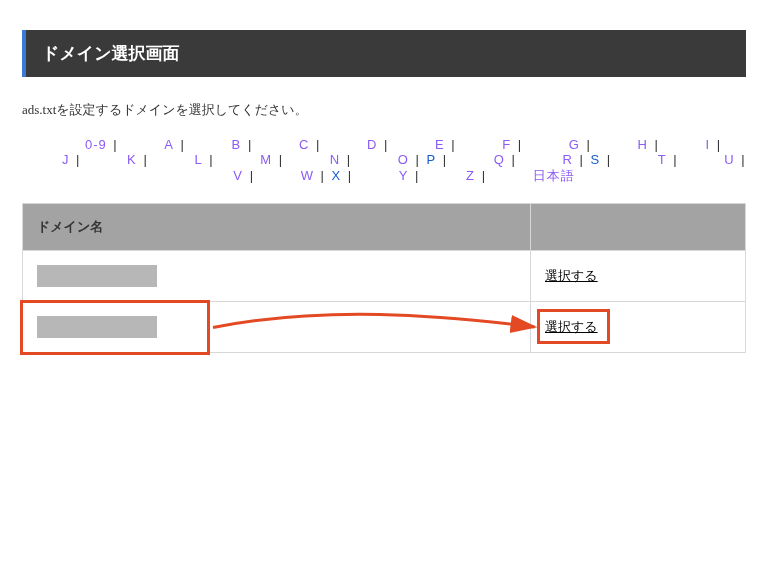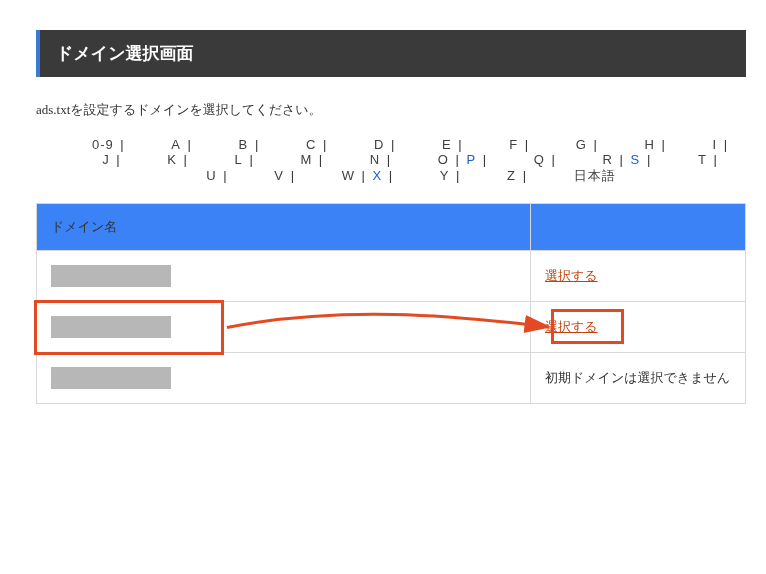"ドメイン選択画面" .page { padding: 0 0 40px 16px -> 0 0 40px 2px }
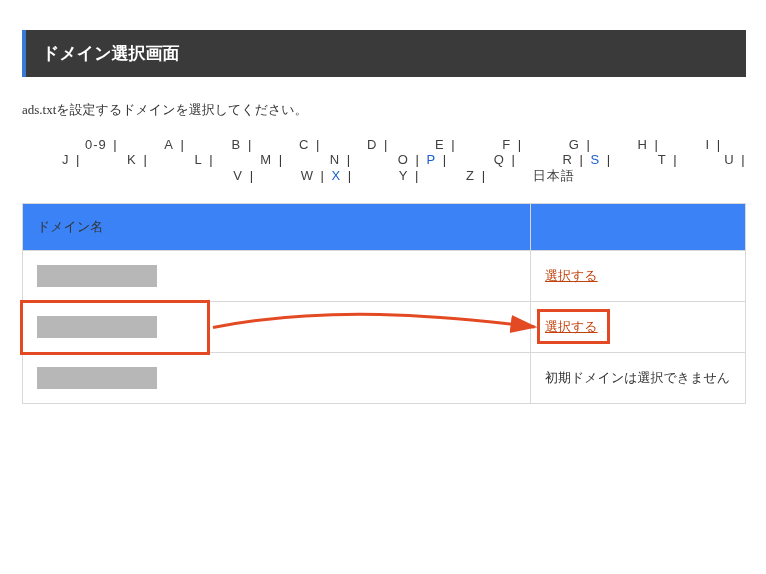"0-9" .alpha-nav .inactive { color: #404040 -> #8b5cf6 }
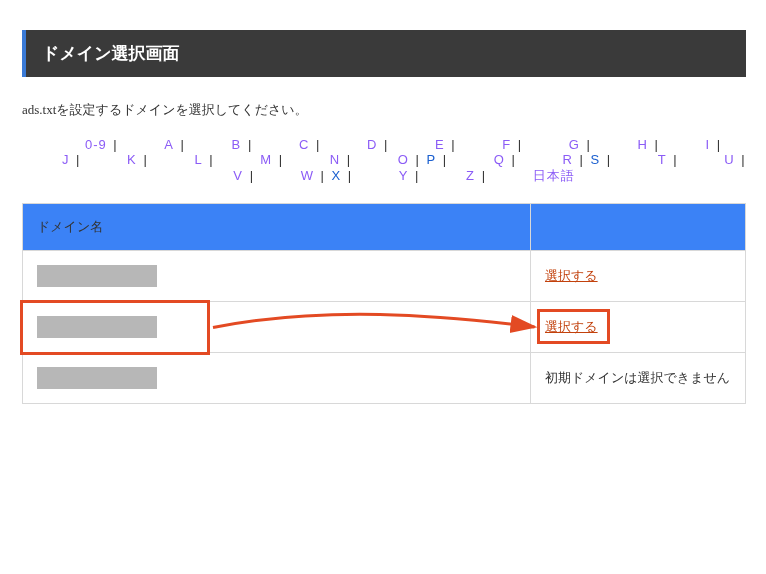"ドメイン名" table.domain-table th { background: #3b82f6 -> #a3a3a3; font-weight: normal -> bold }
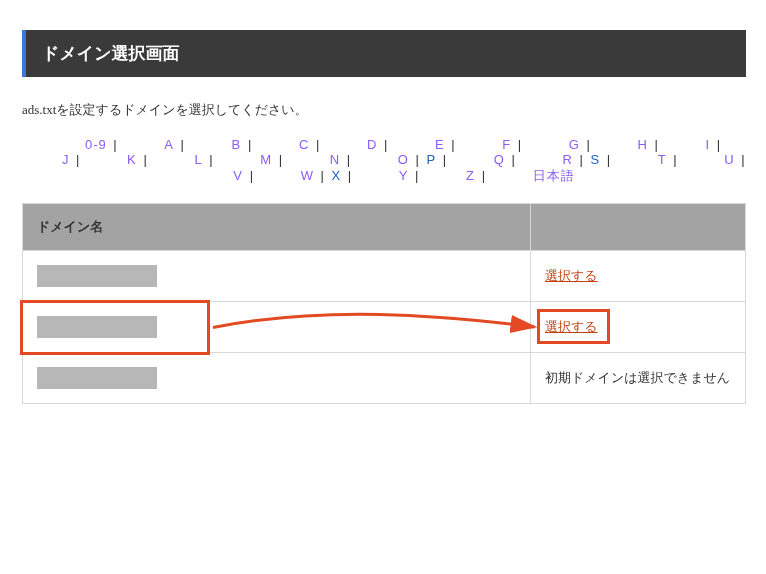"選択する" a.select-link { color: #c2410c -> #000000 }
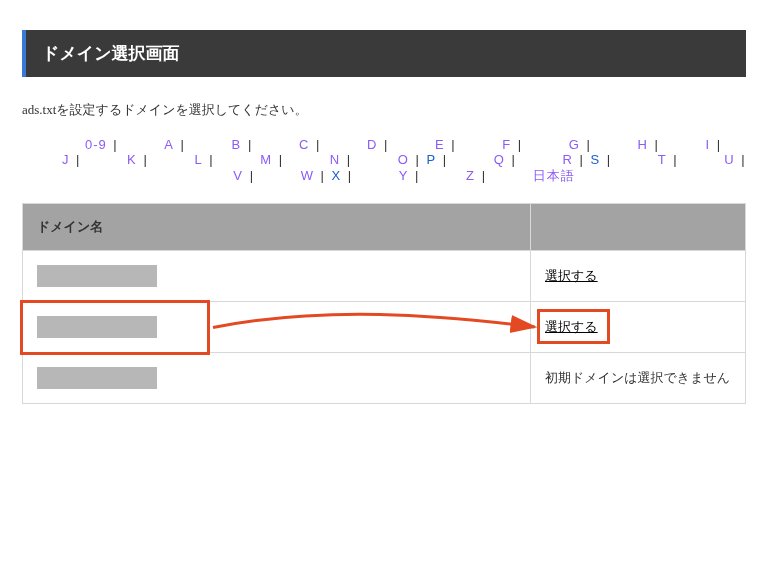"初期ドメインは選択できません" tr { html: <tr> <td><span></span></td> <td><span>初期ドメインは選択できません</span></td> </tr> -> none }
